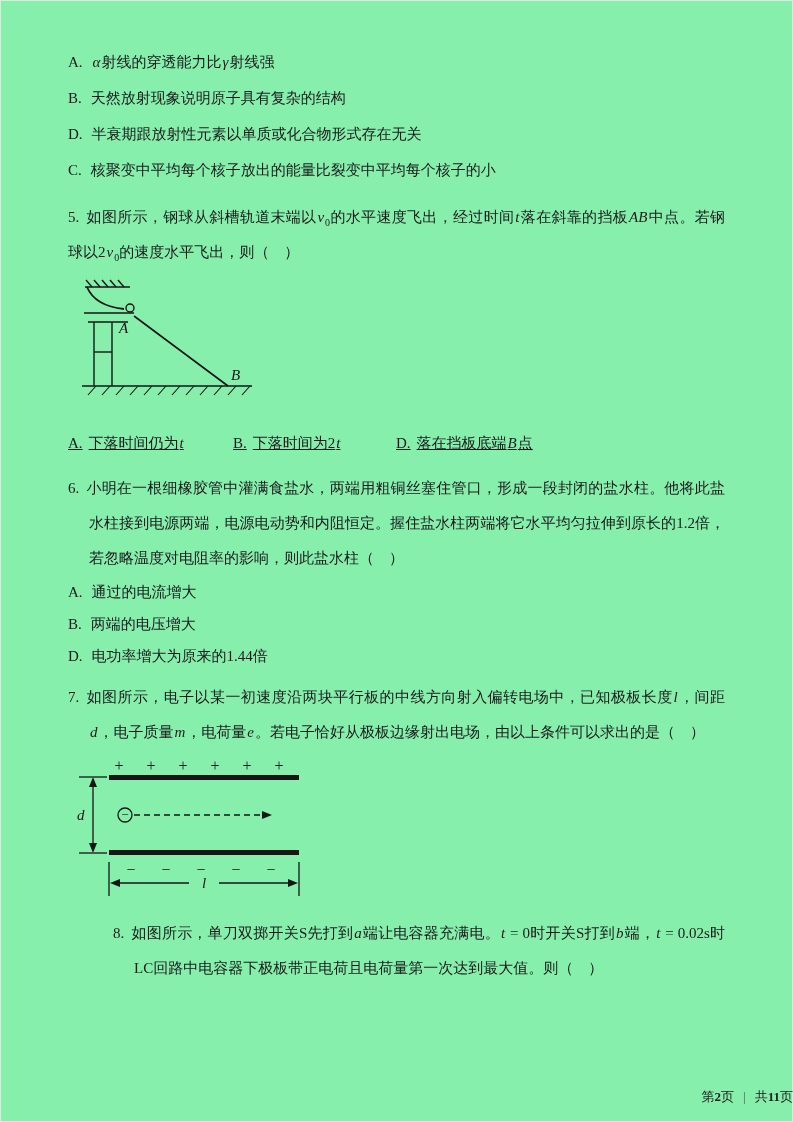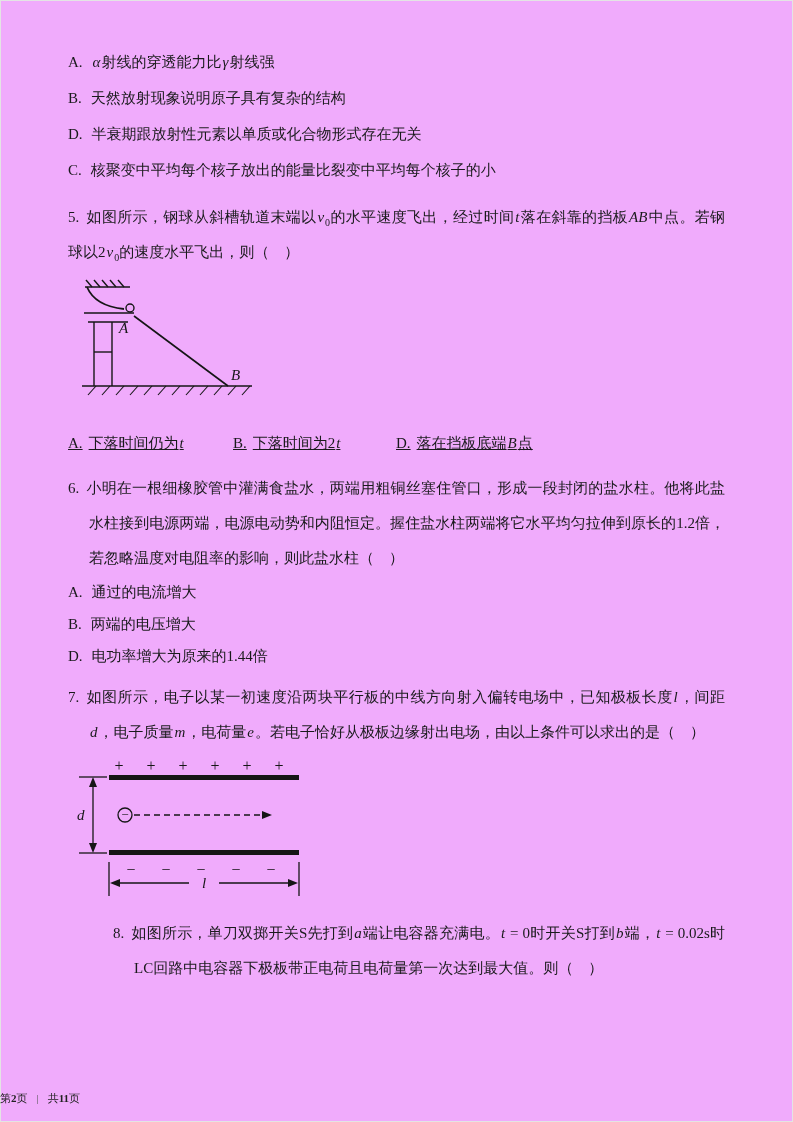"A. α射线的穿透能力比γ射线强" .page { background: #f0abfc -> #86efac }
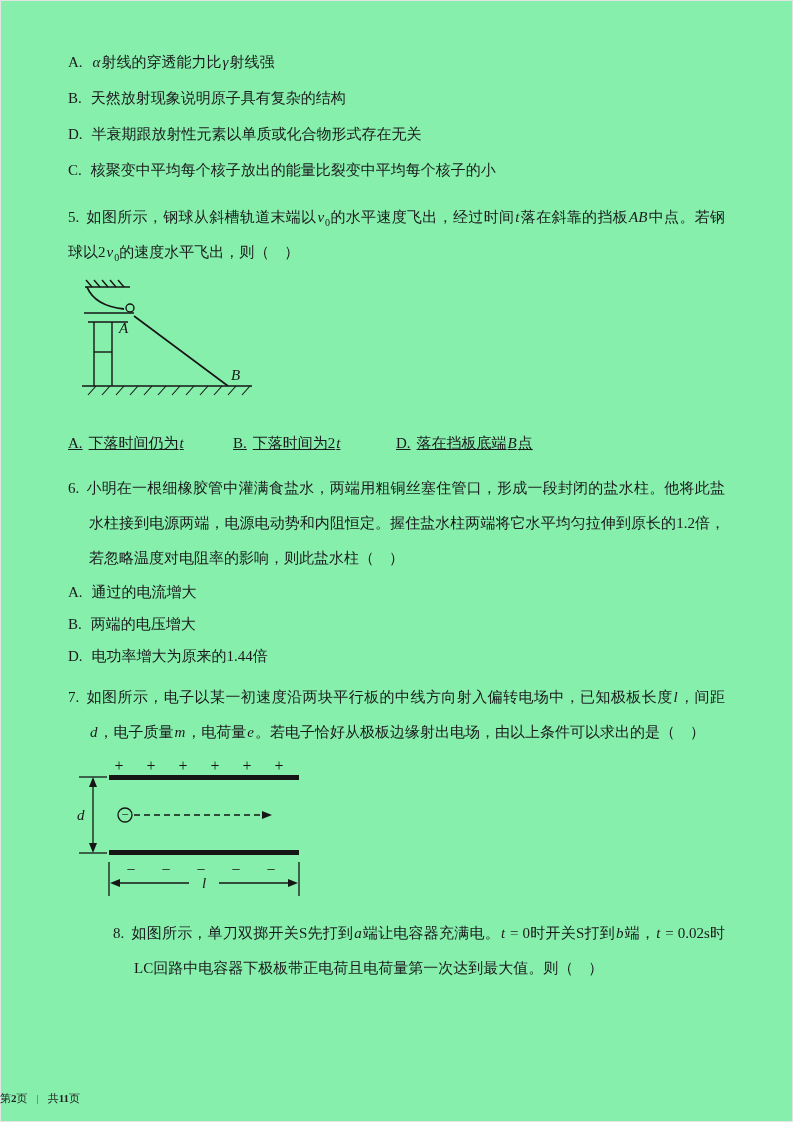"第2页 | 共11页" .footer { font-size: 11px -> 13px; text-align: left -> right }
